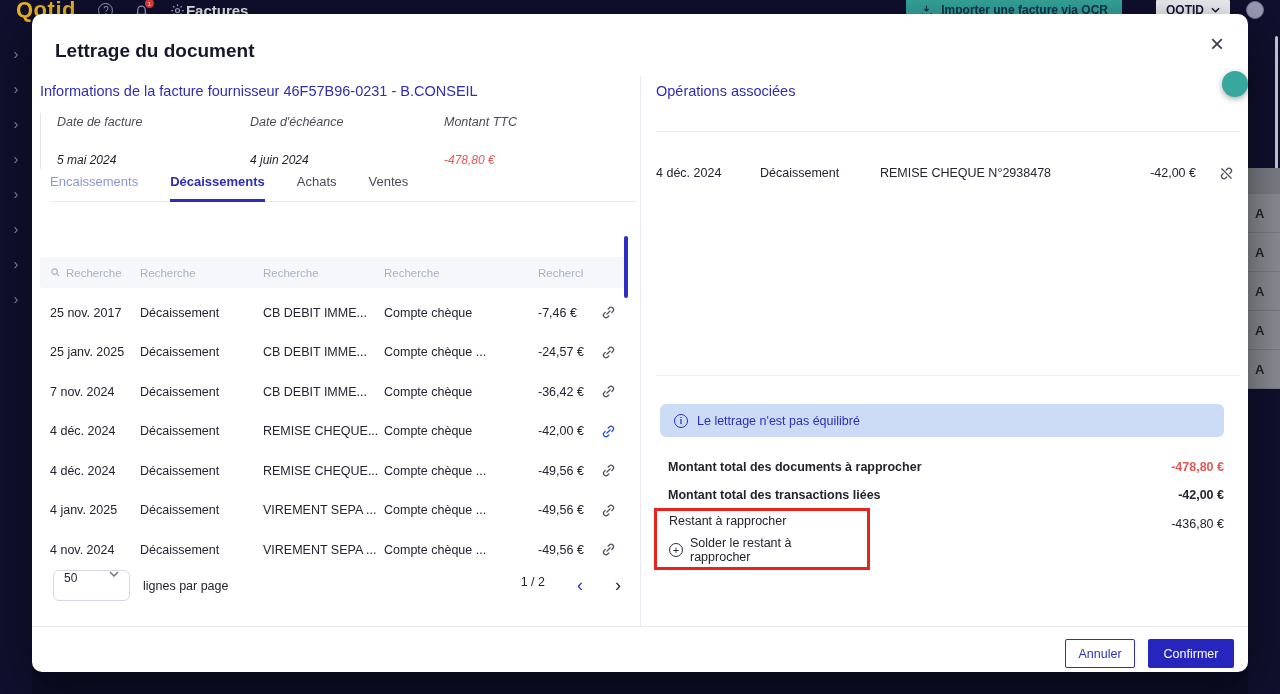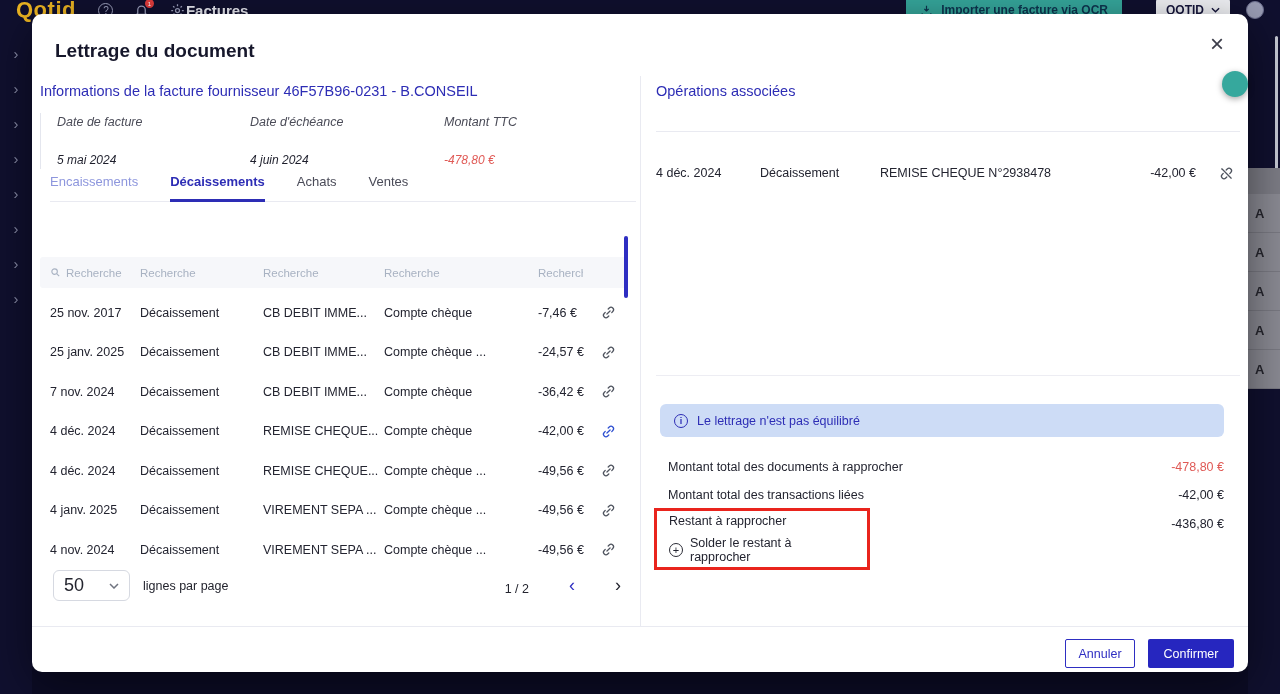"Montant total des documents à" .total-row { font-weight: none -> bold }
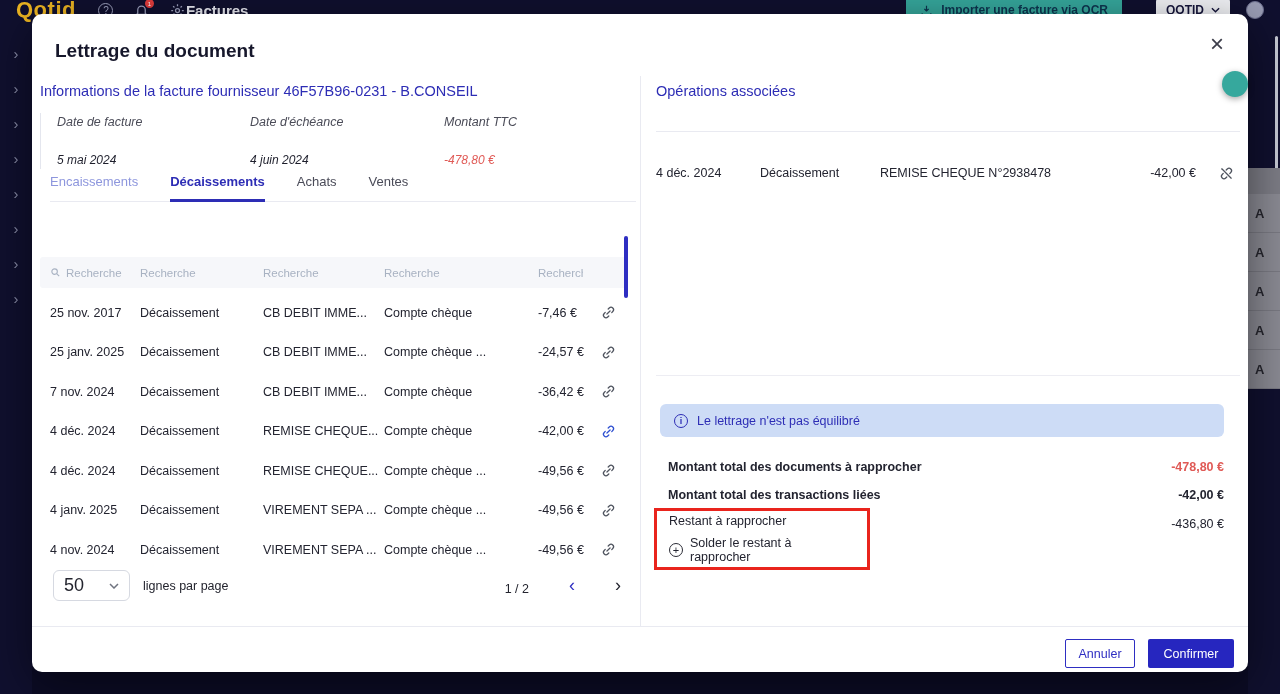"50" .page-select { align-items: center -> none; font-size: 18px -> 12px }
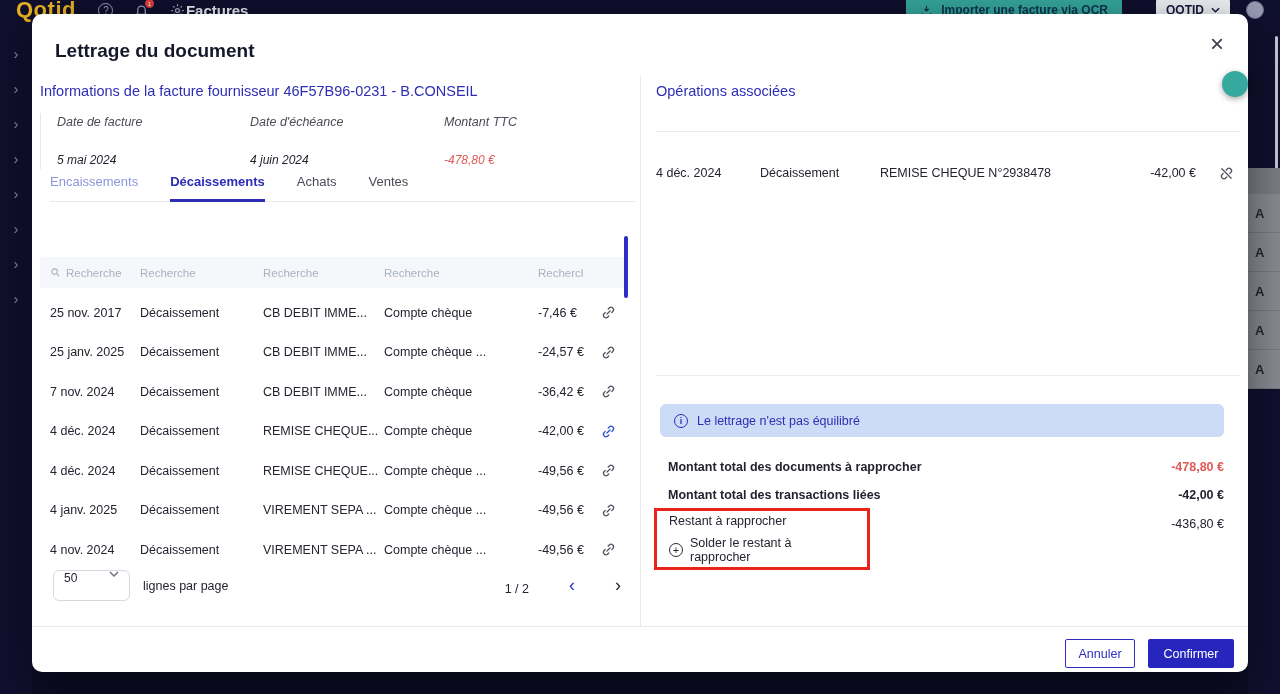"1 / 2" .pager-right { align-items: flex-end -> flex-start; gap: 40px -> 32px }
